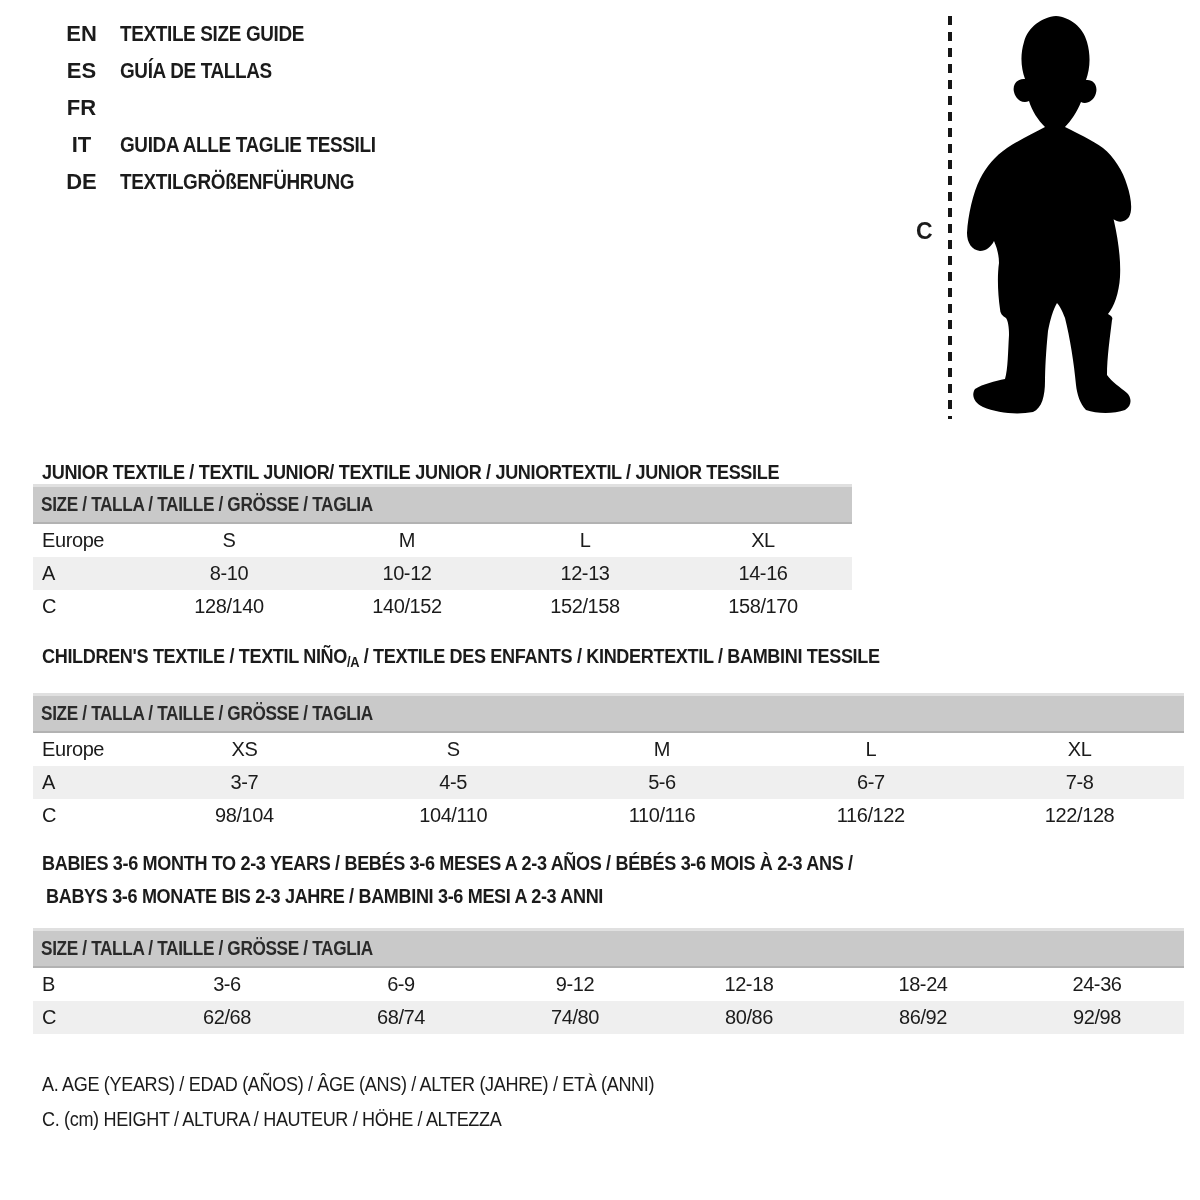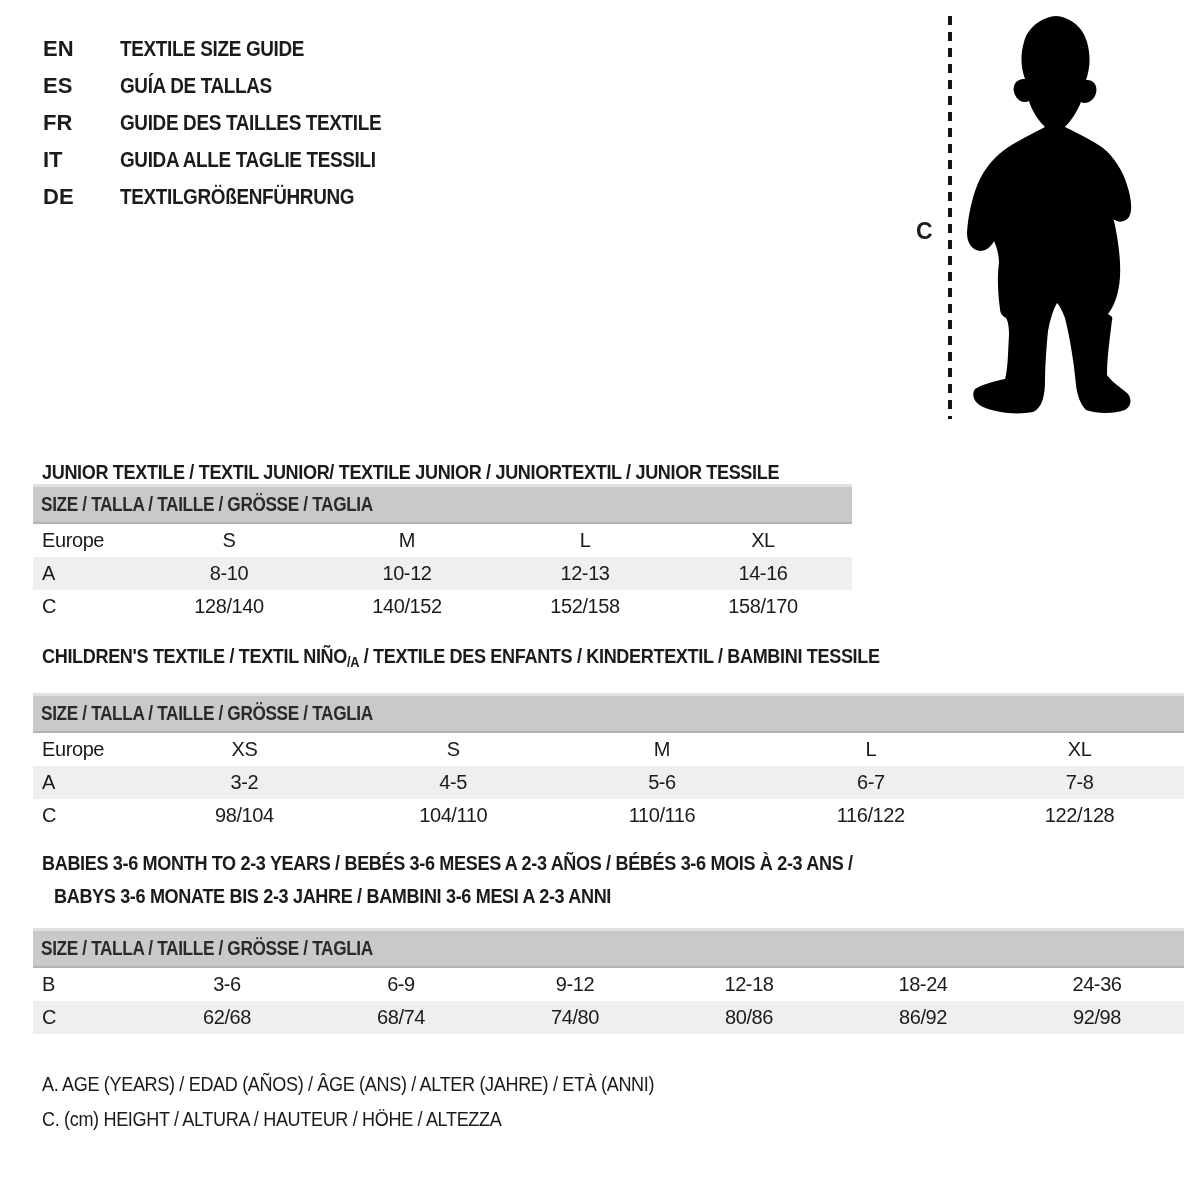"EN" div.abs { text-align: none -> center; top: 30px -> 15px }
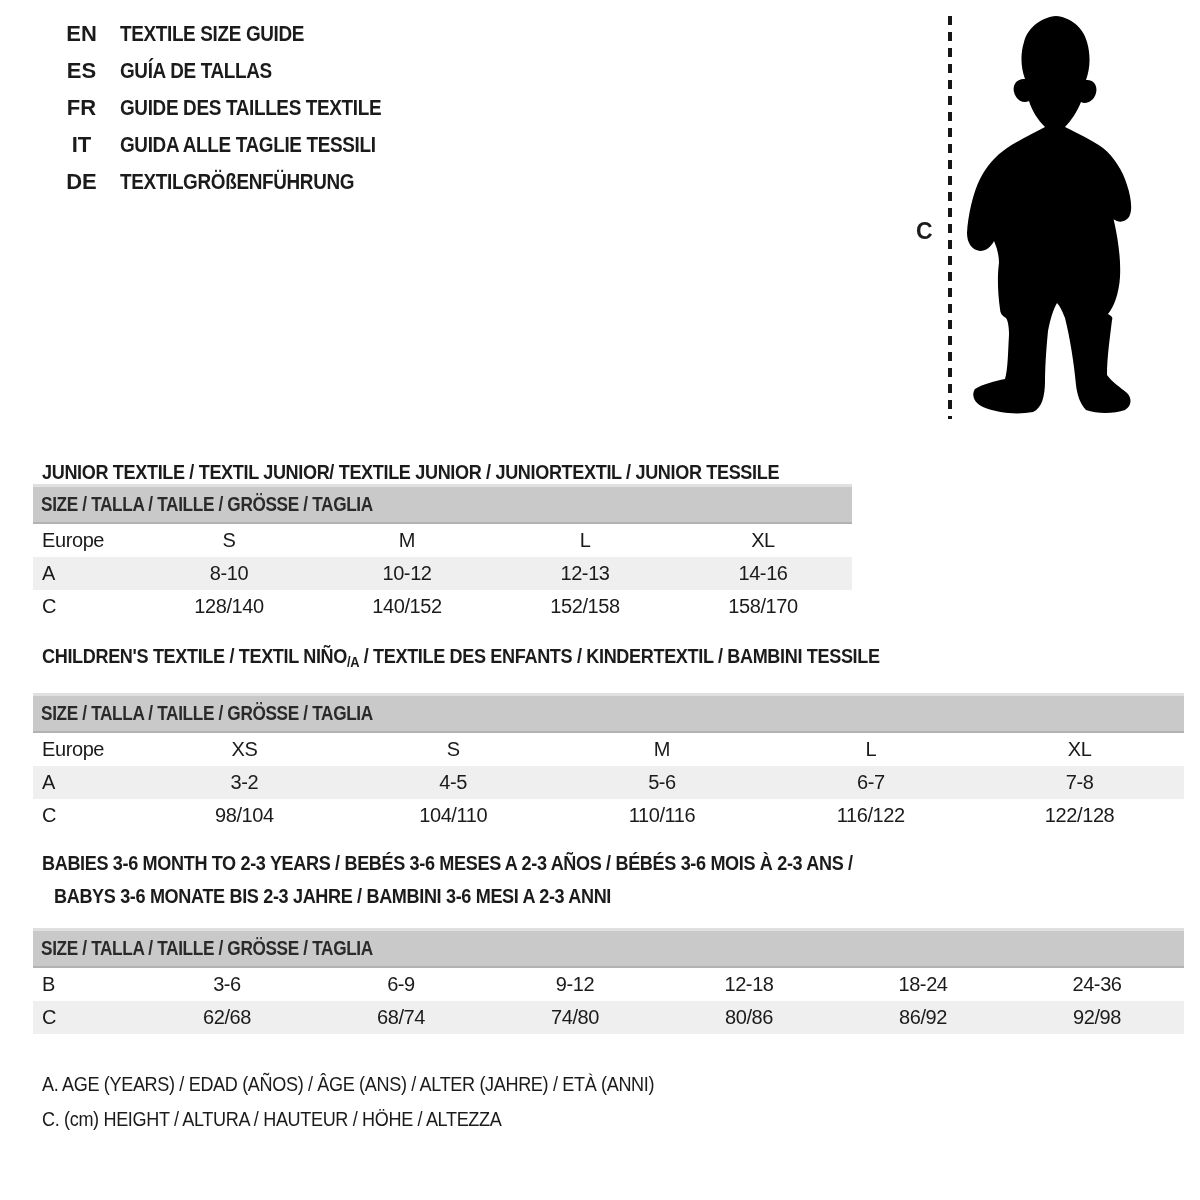"GUIDE DES TAILLES TEXTILE" span.lang-title { html: <span><span>GUIDE DES TAILLES TEXTILE</span></span> -> none }
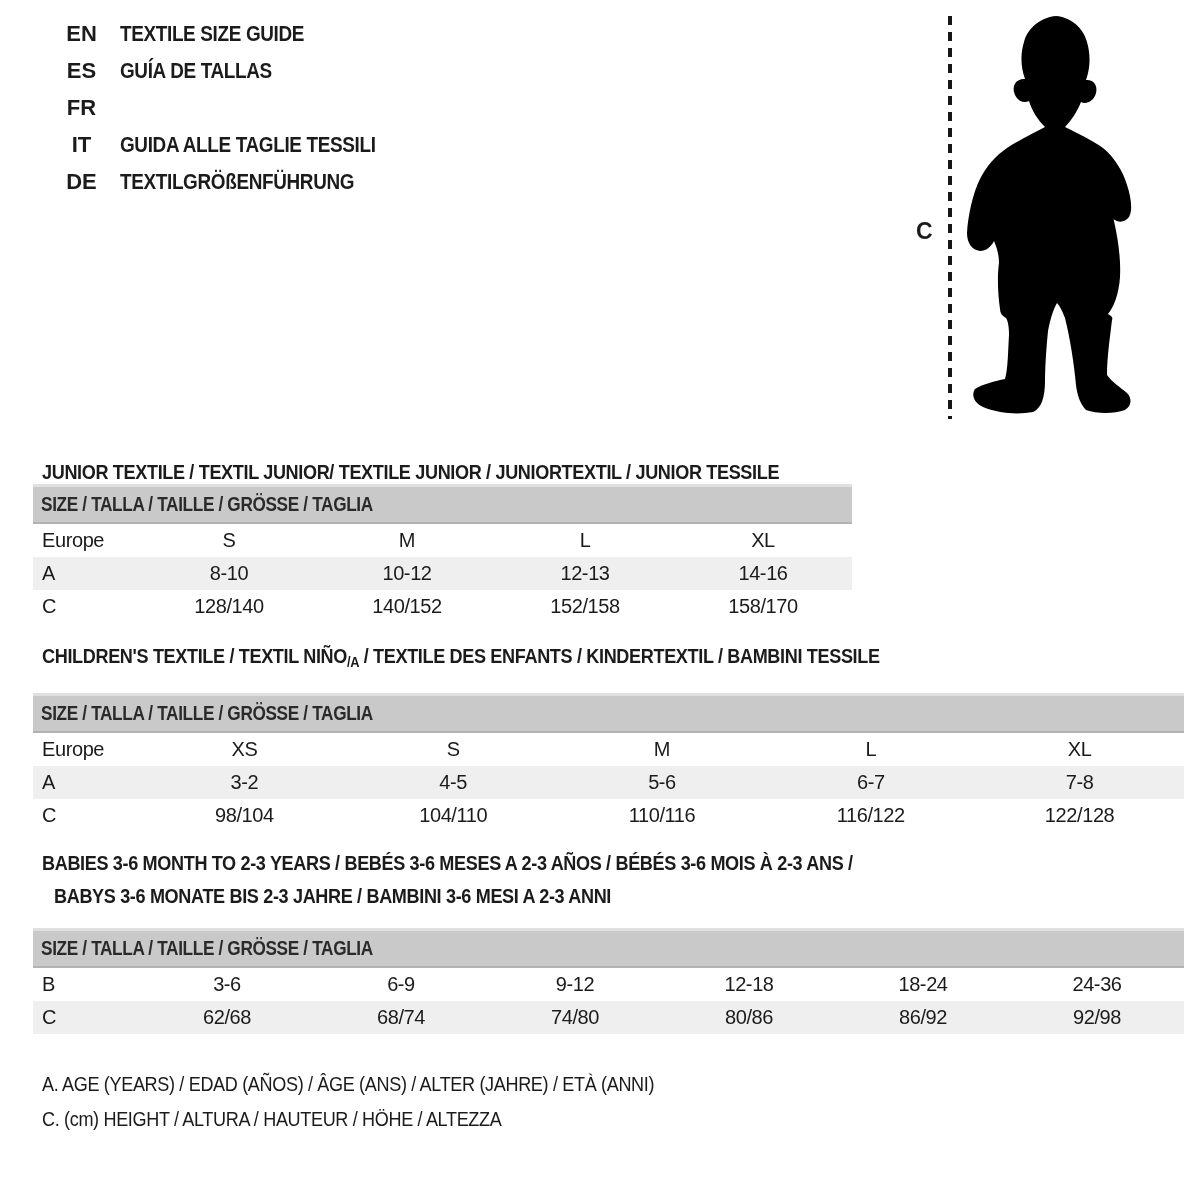"3-2" span.cellcond { text: 3-2 -> 3-7 }
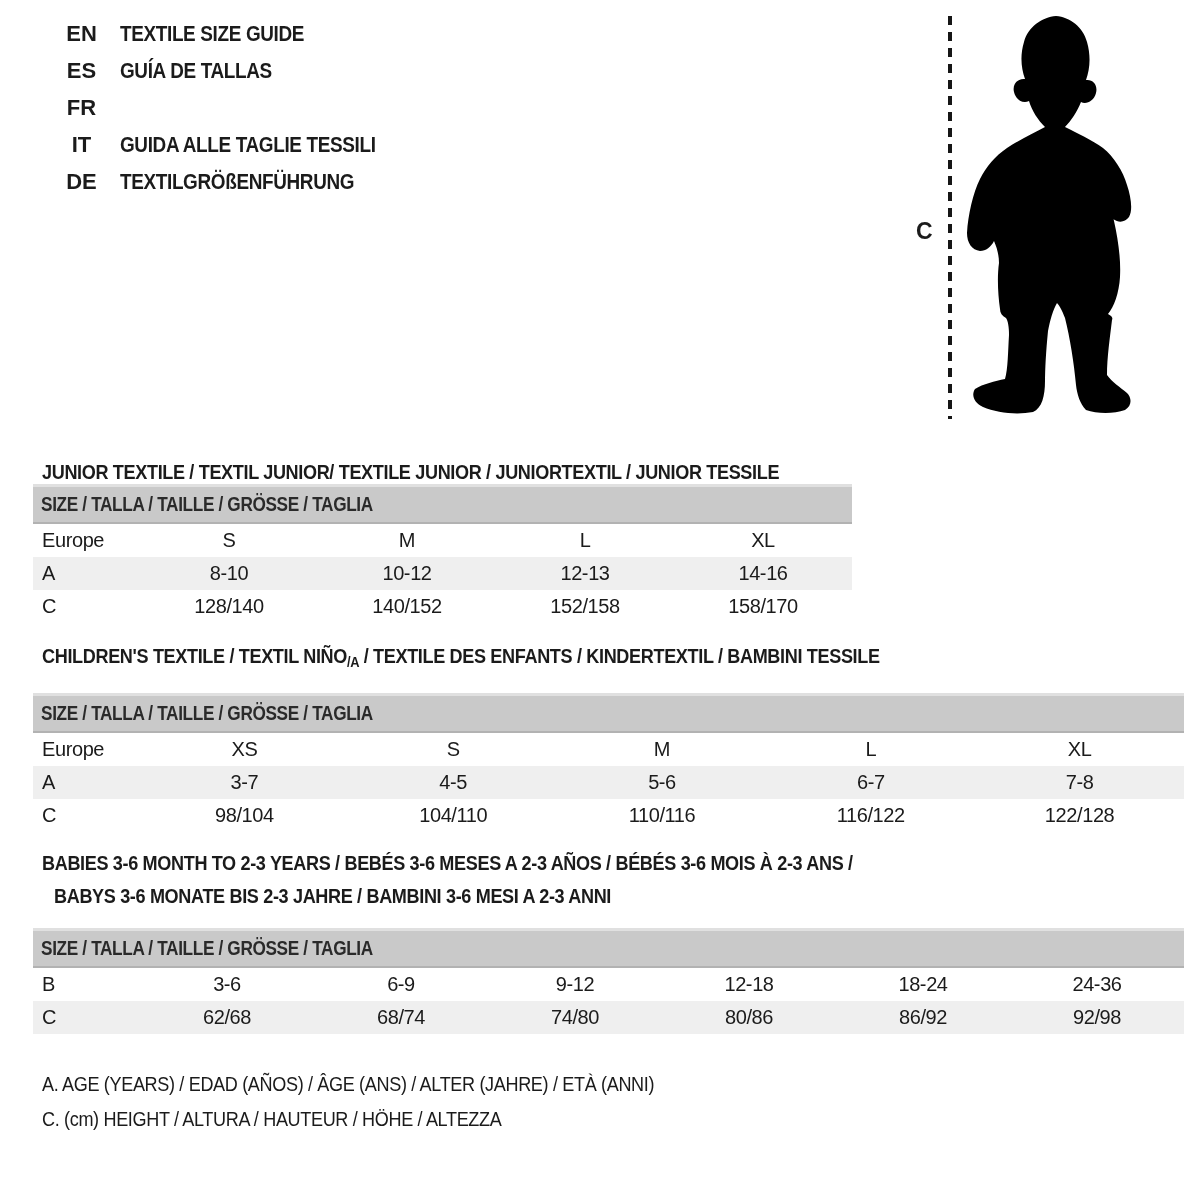"BABYS 3-6 MONATE BIS 2-3" div.abs { left: 54px -> 46px }
